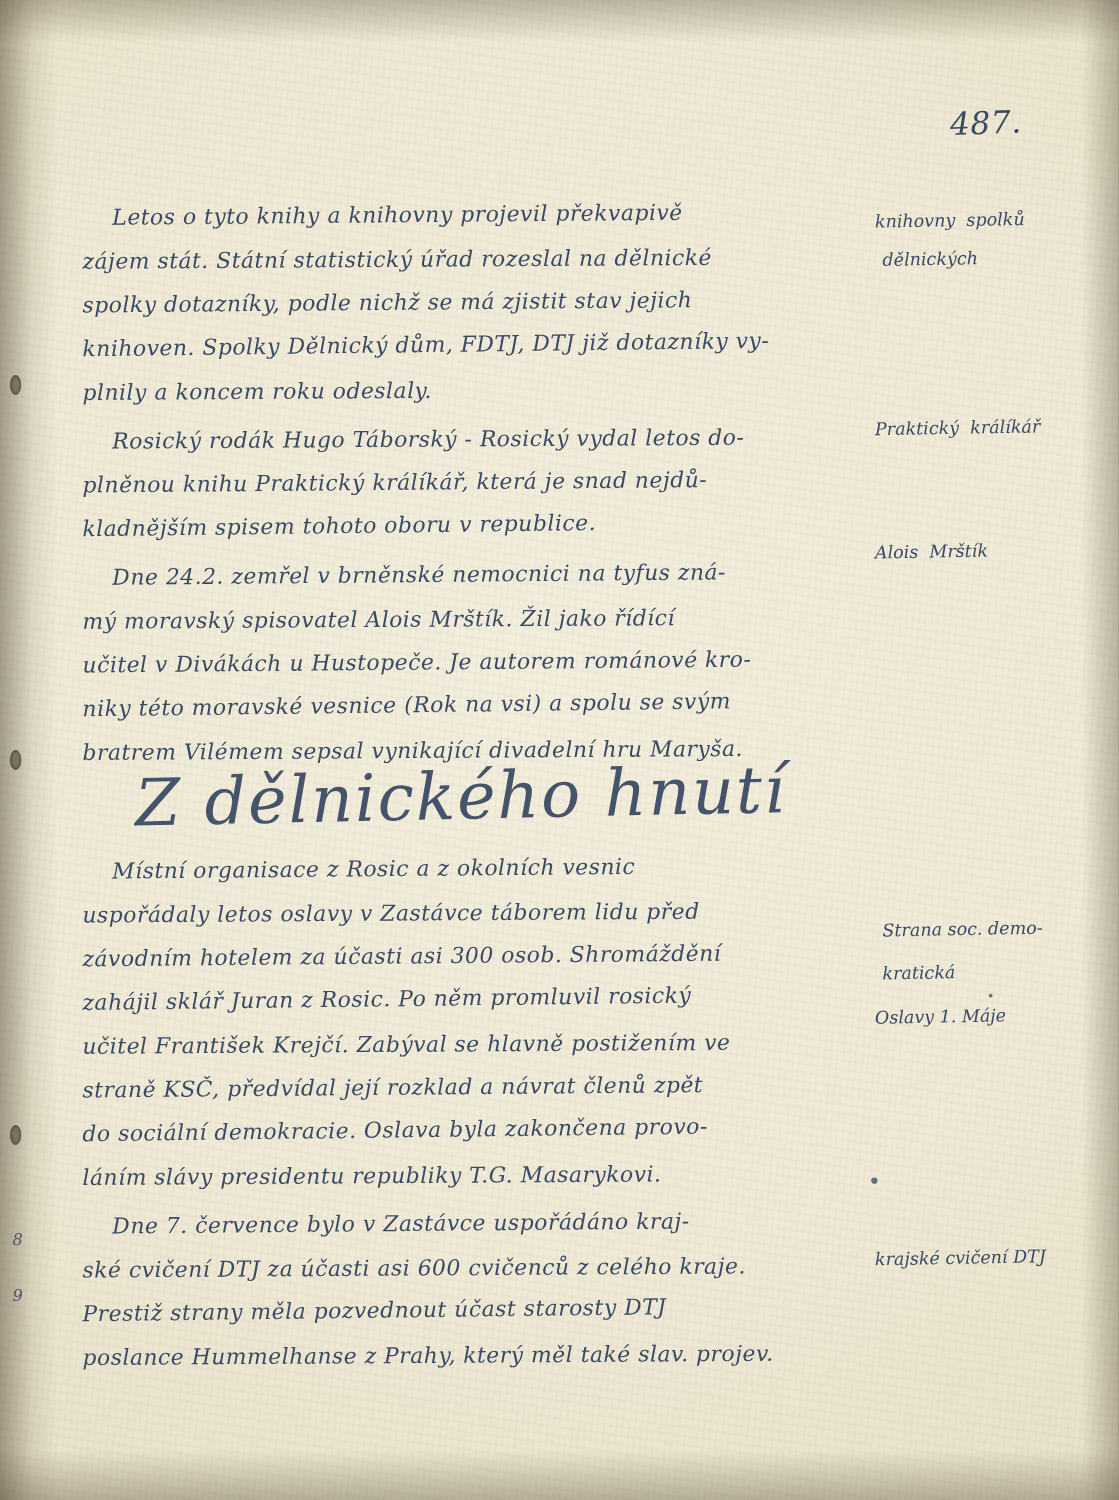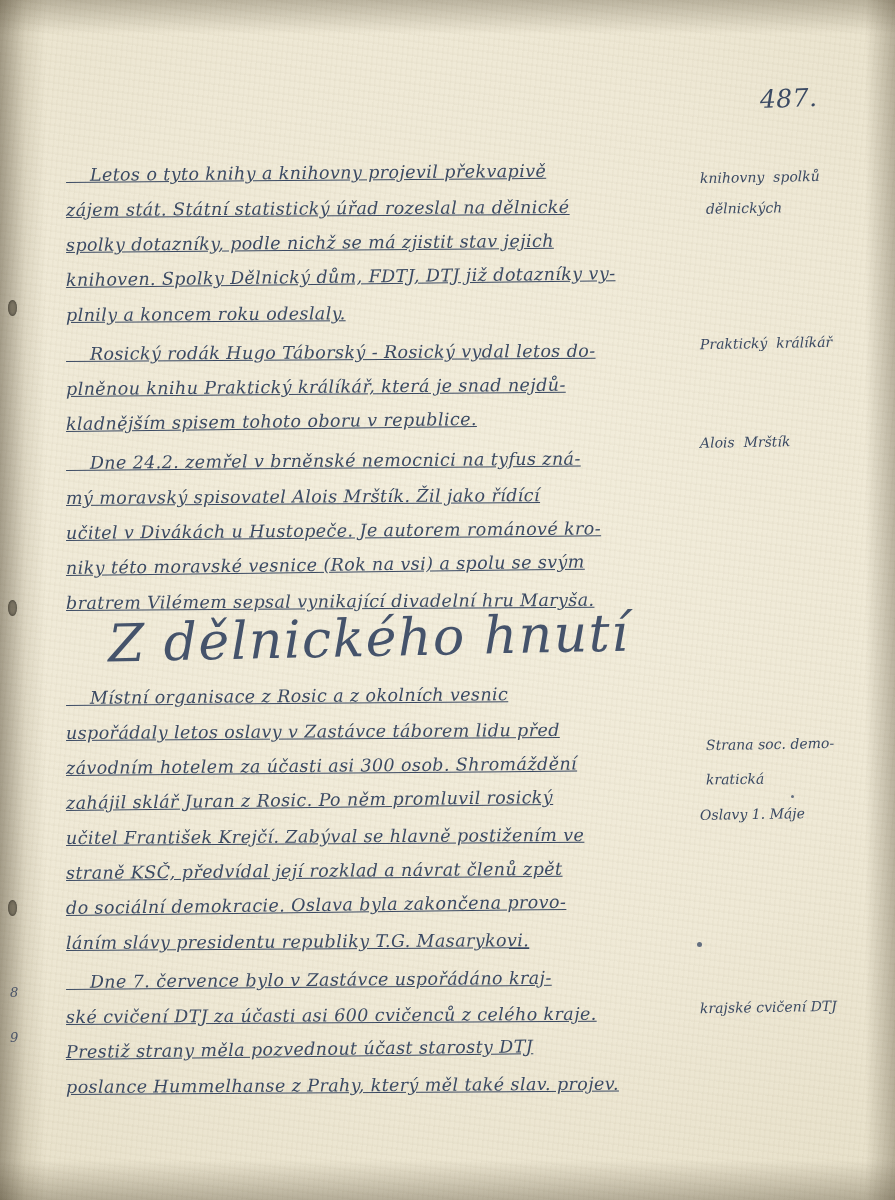"Letos o tyto knihy a" .para { text-decoration: underline -> none }
